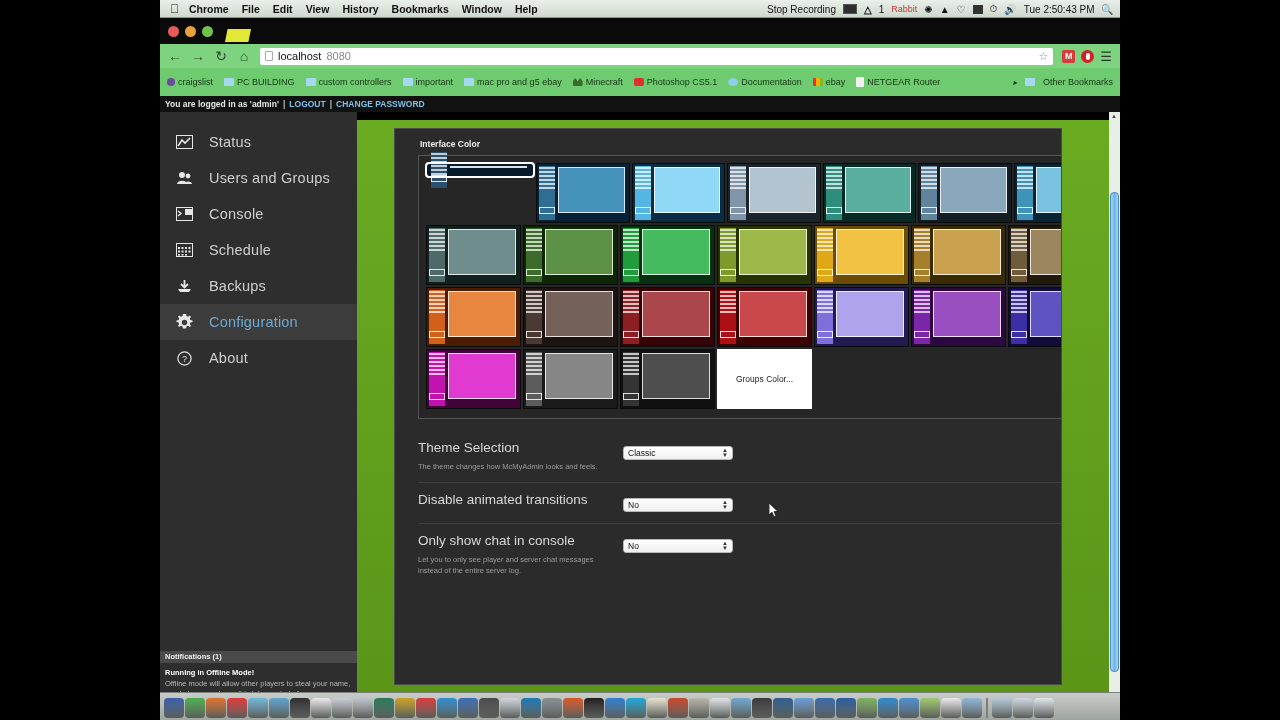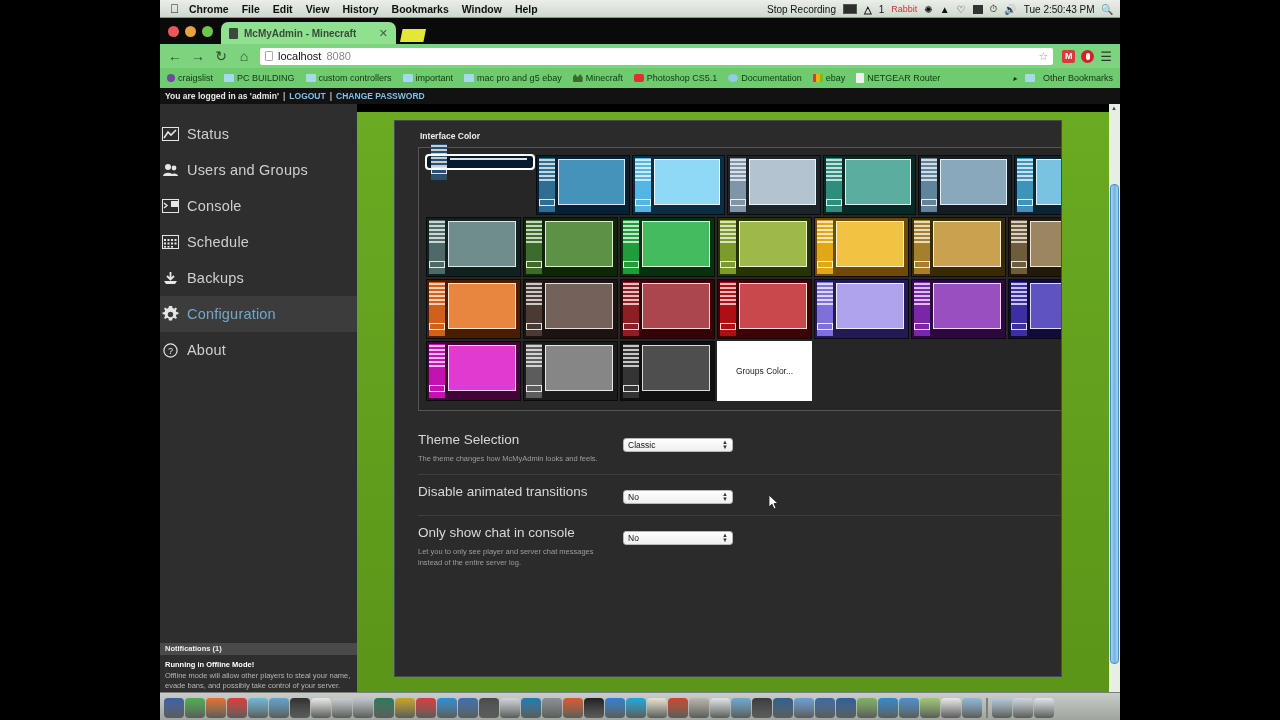"McMyAdmin - Minecraft" div.tab { html: <div> <span></span> <span>McMyAdmin - Minecraft</span> <span>✕</span> </div> -> none }
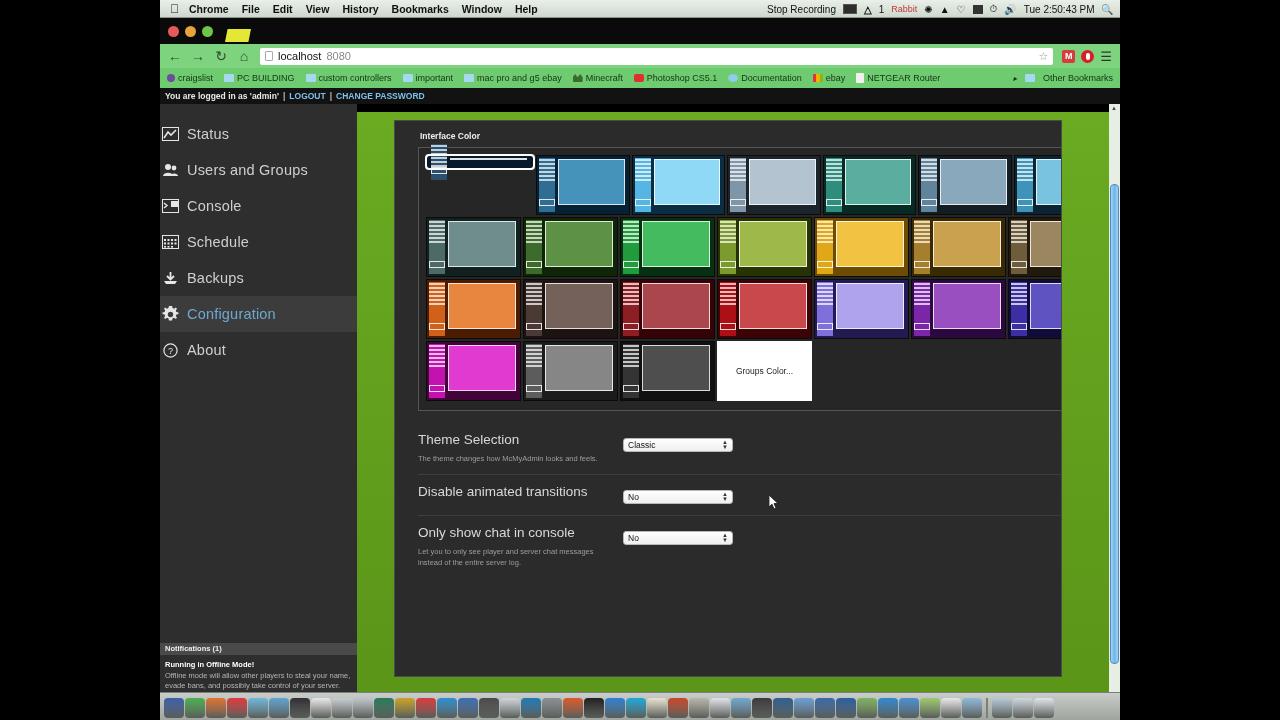"craigslist" .bookbar { height: 20px -> 28px }
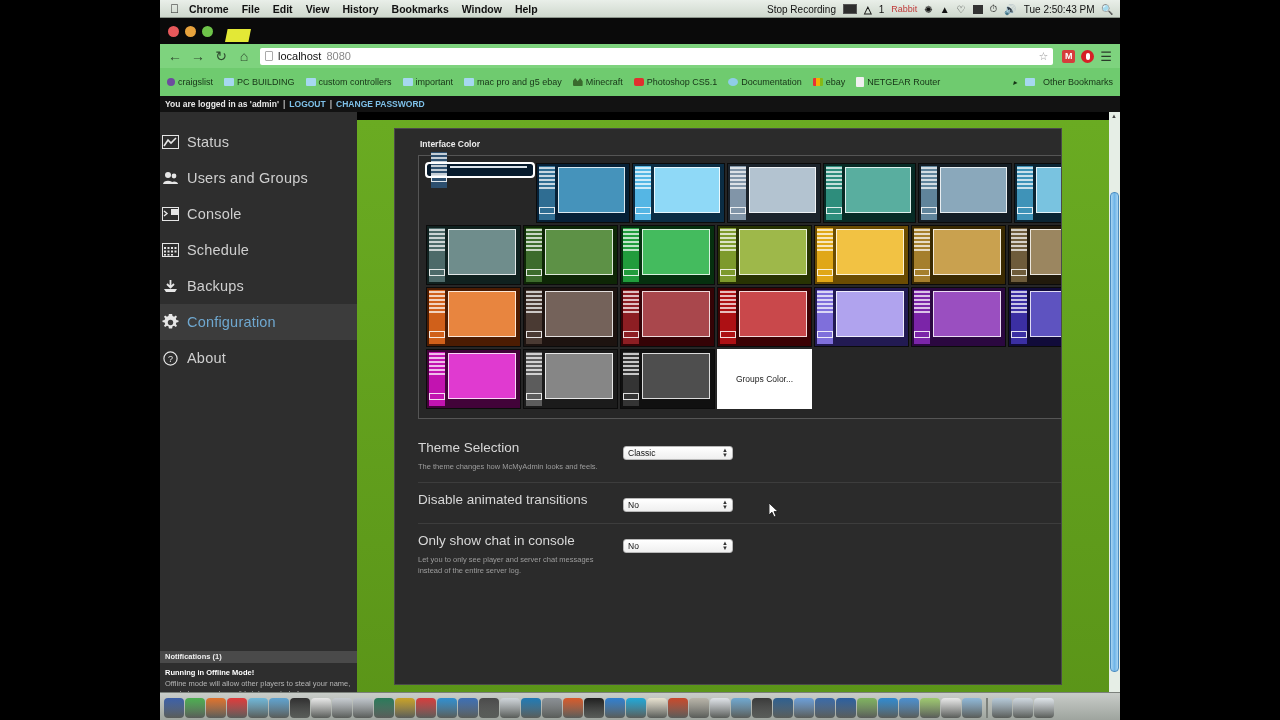"Status" .navitem { gap: 7px -> 15px; padding-left: none -> 14px }
